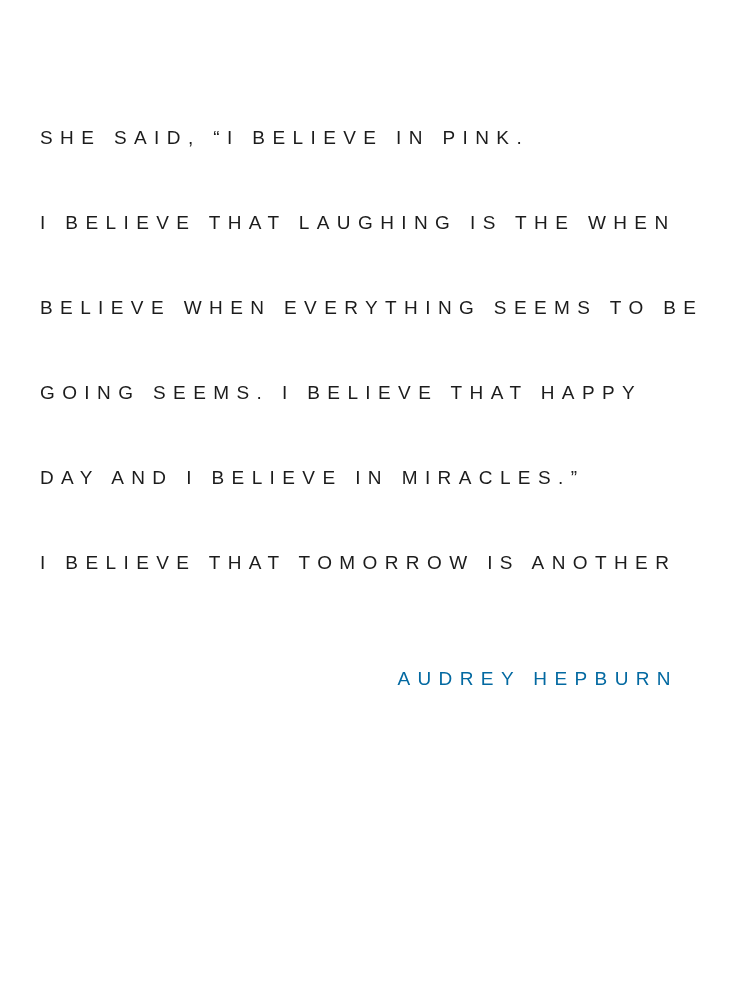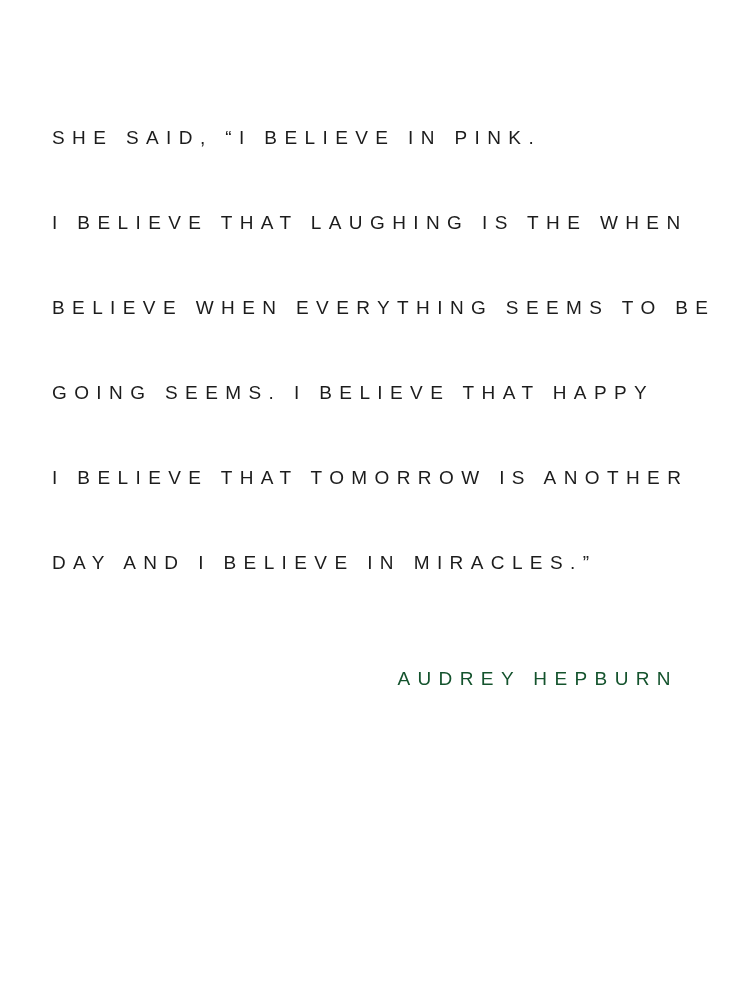"SHE SAID, “I BELIEVE IN" .poster { padding: 95px 68px 0 52px -> 95px 68px 0 40px }
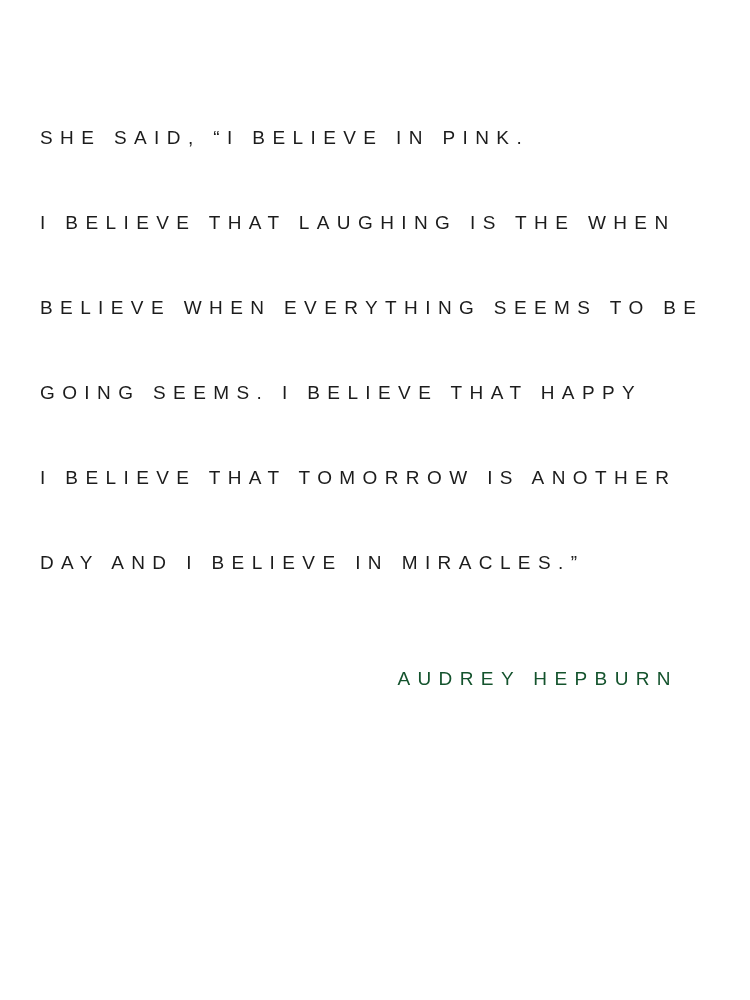"I BELIEVE THAT TOMORROW IS" div.quote-line { order: before "DAY AND I BELIEVE IN" -> after "DAY AND I BELIEVE IN" }
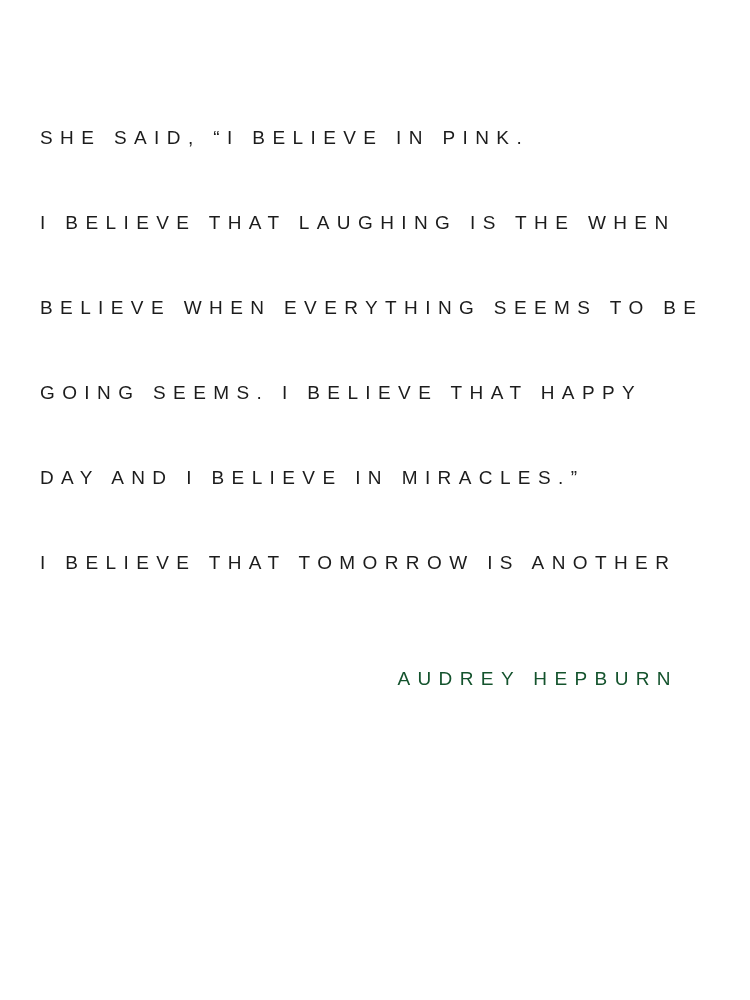"AUDREY HEPBURN" .attribution { color: #14532d -> #0369a1 }
